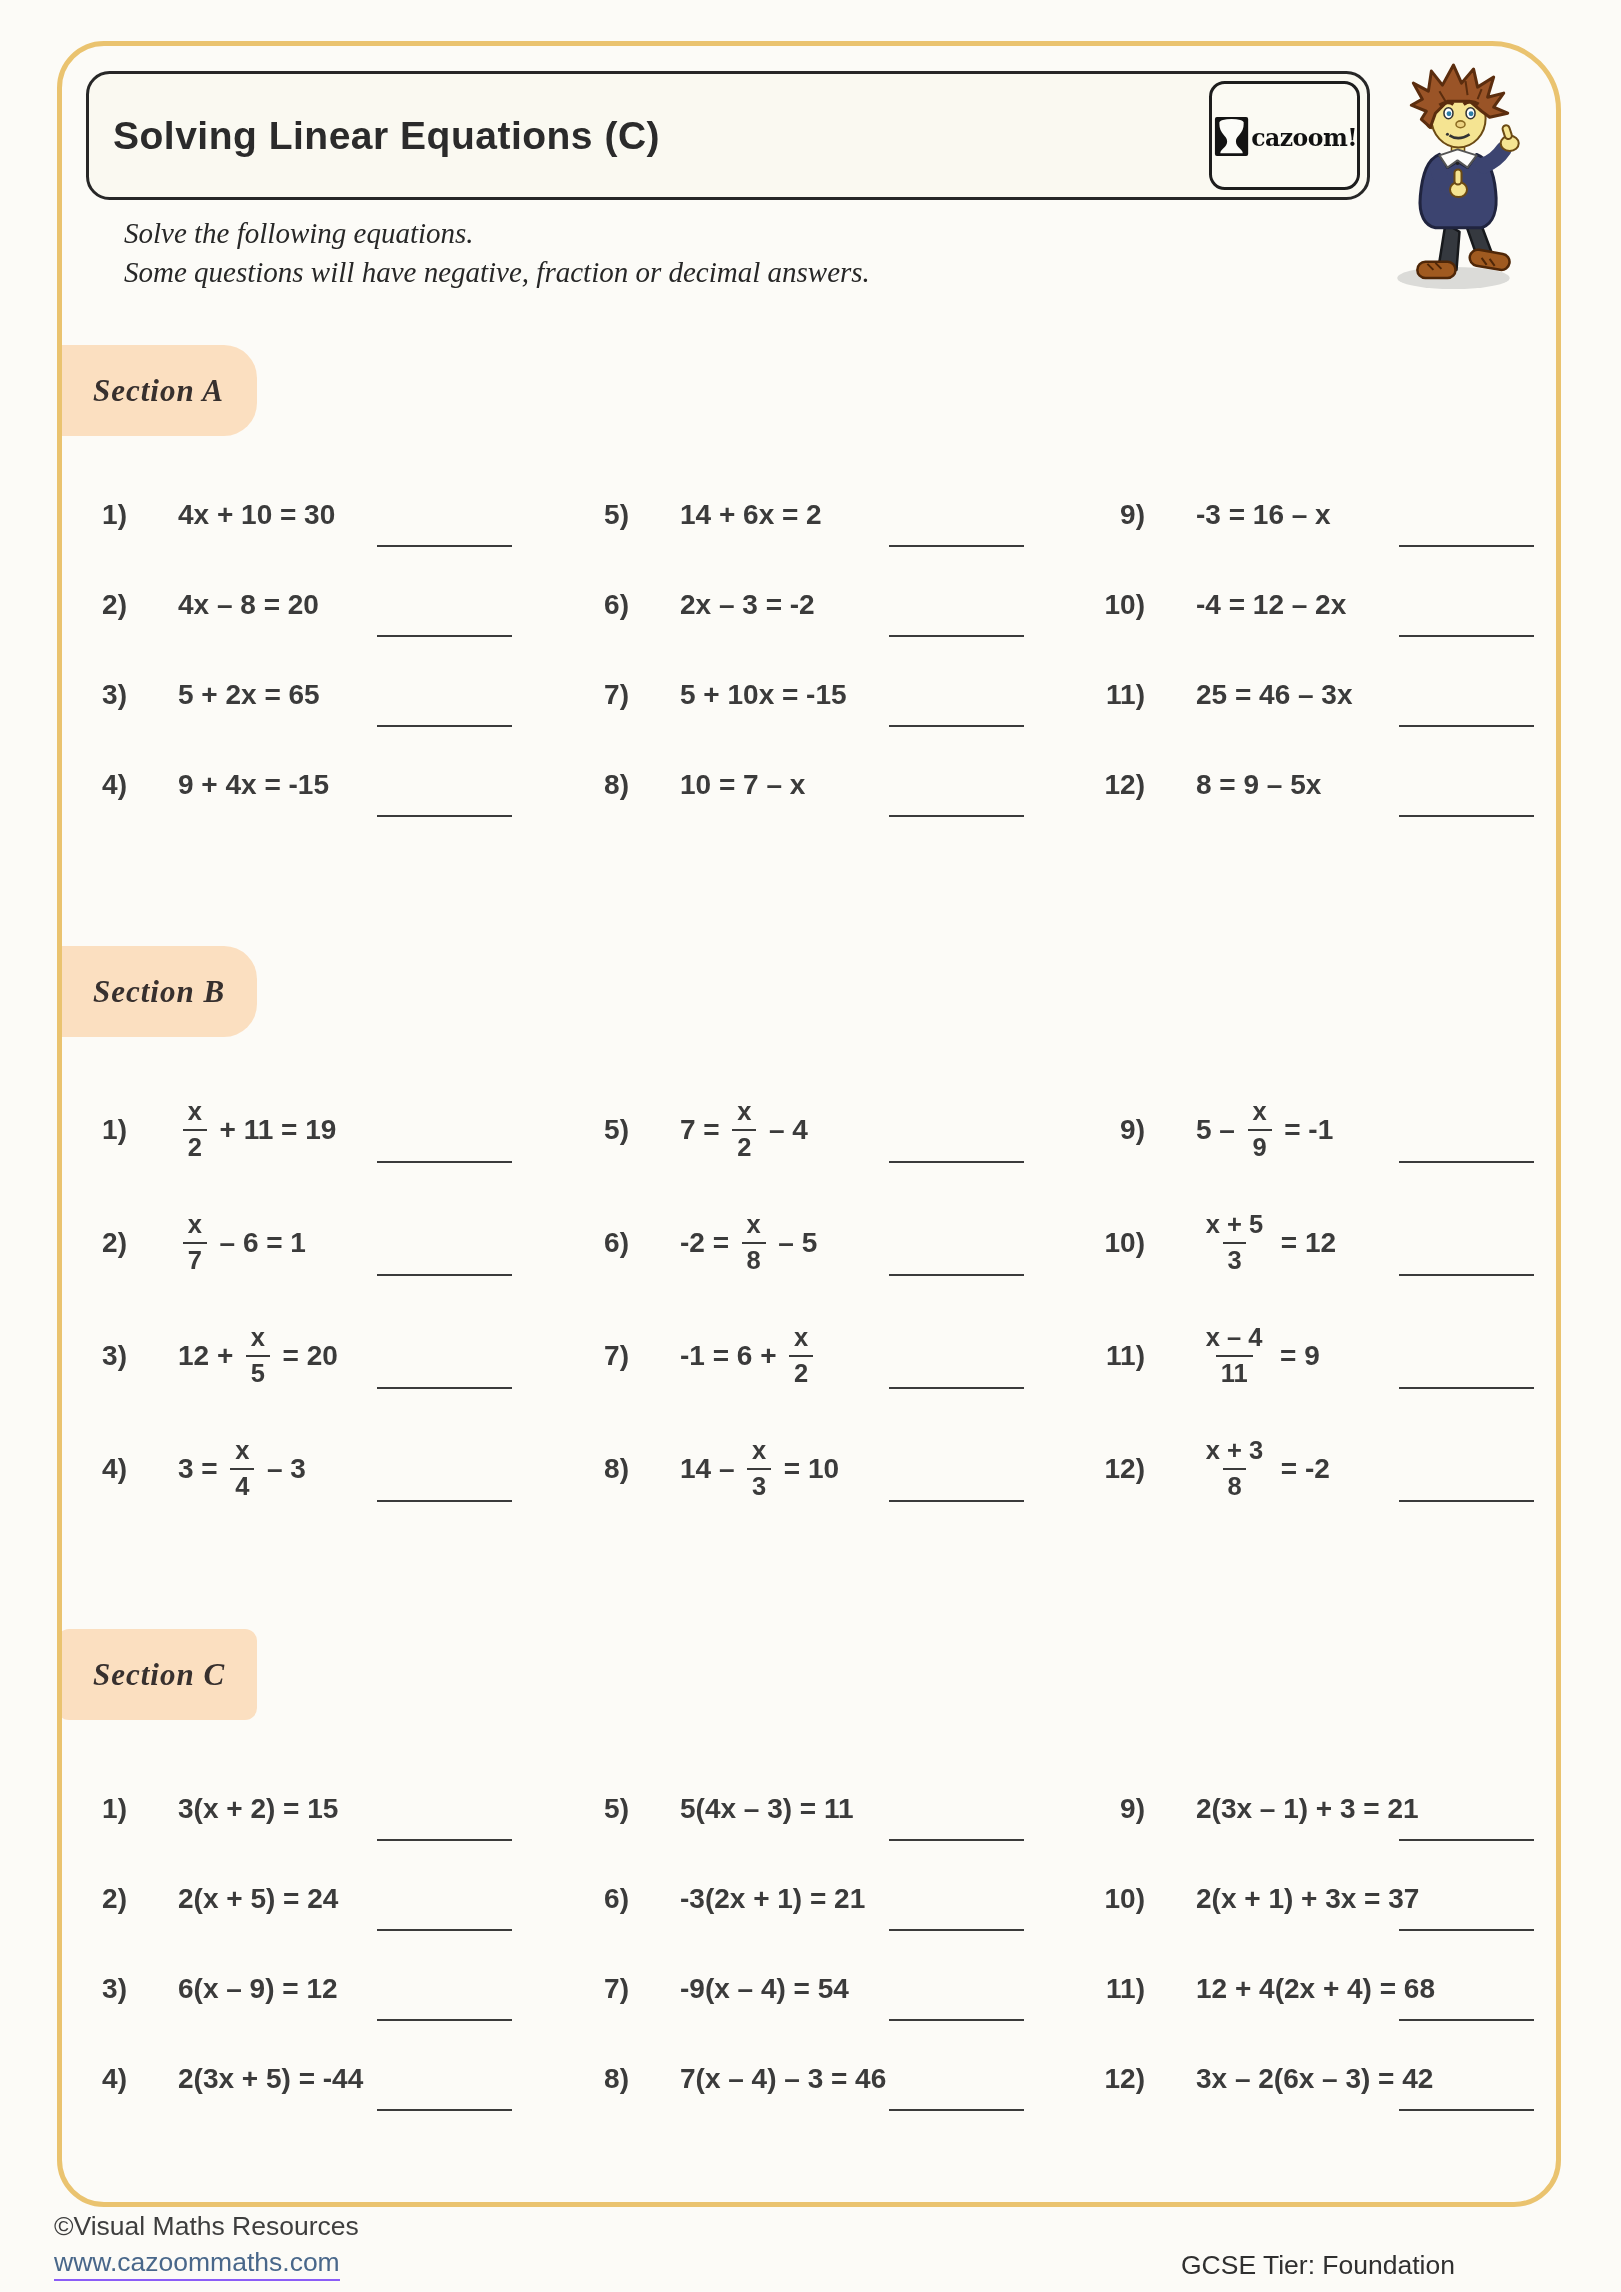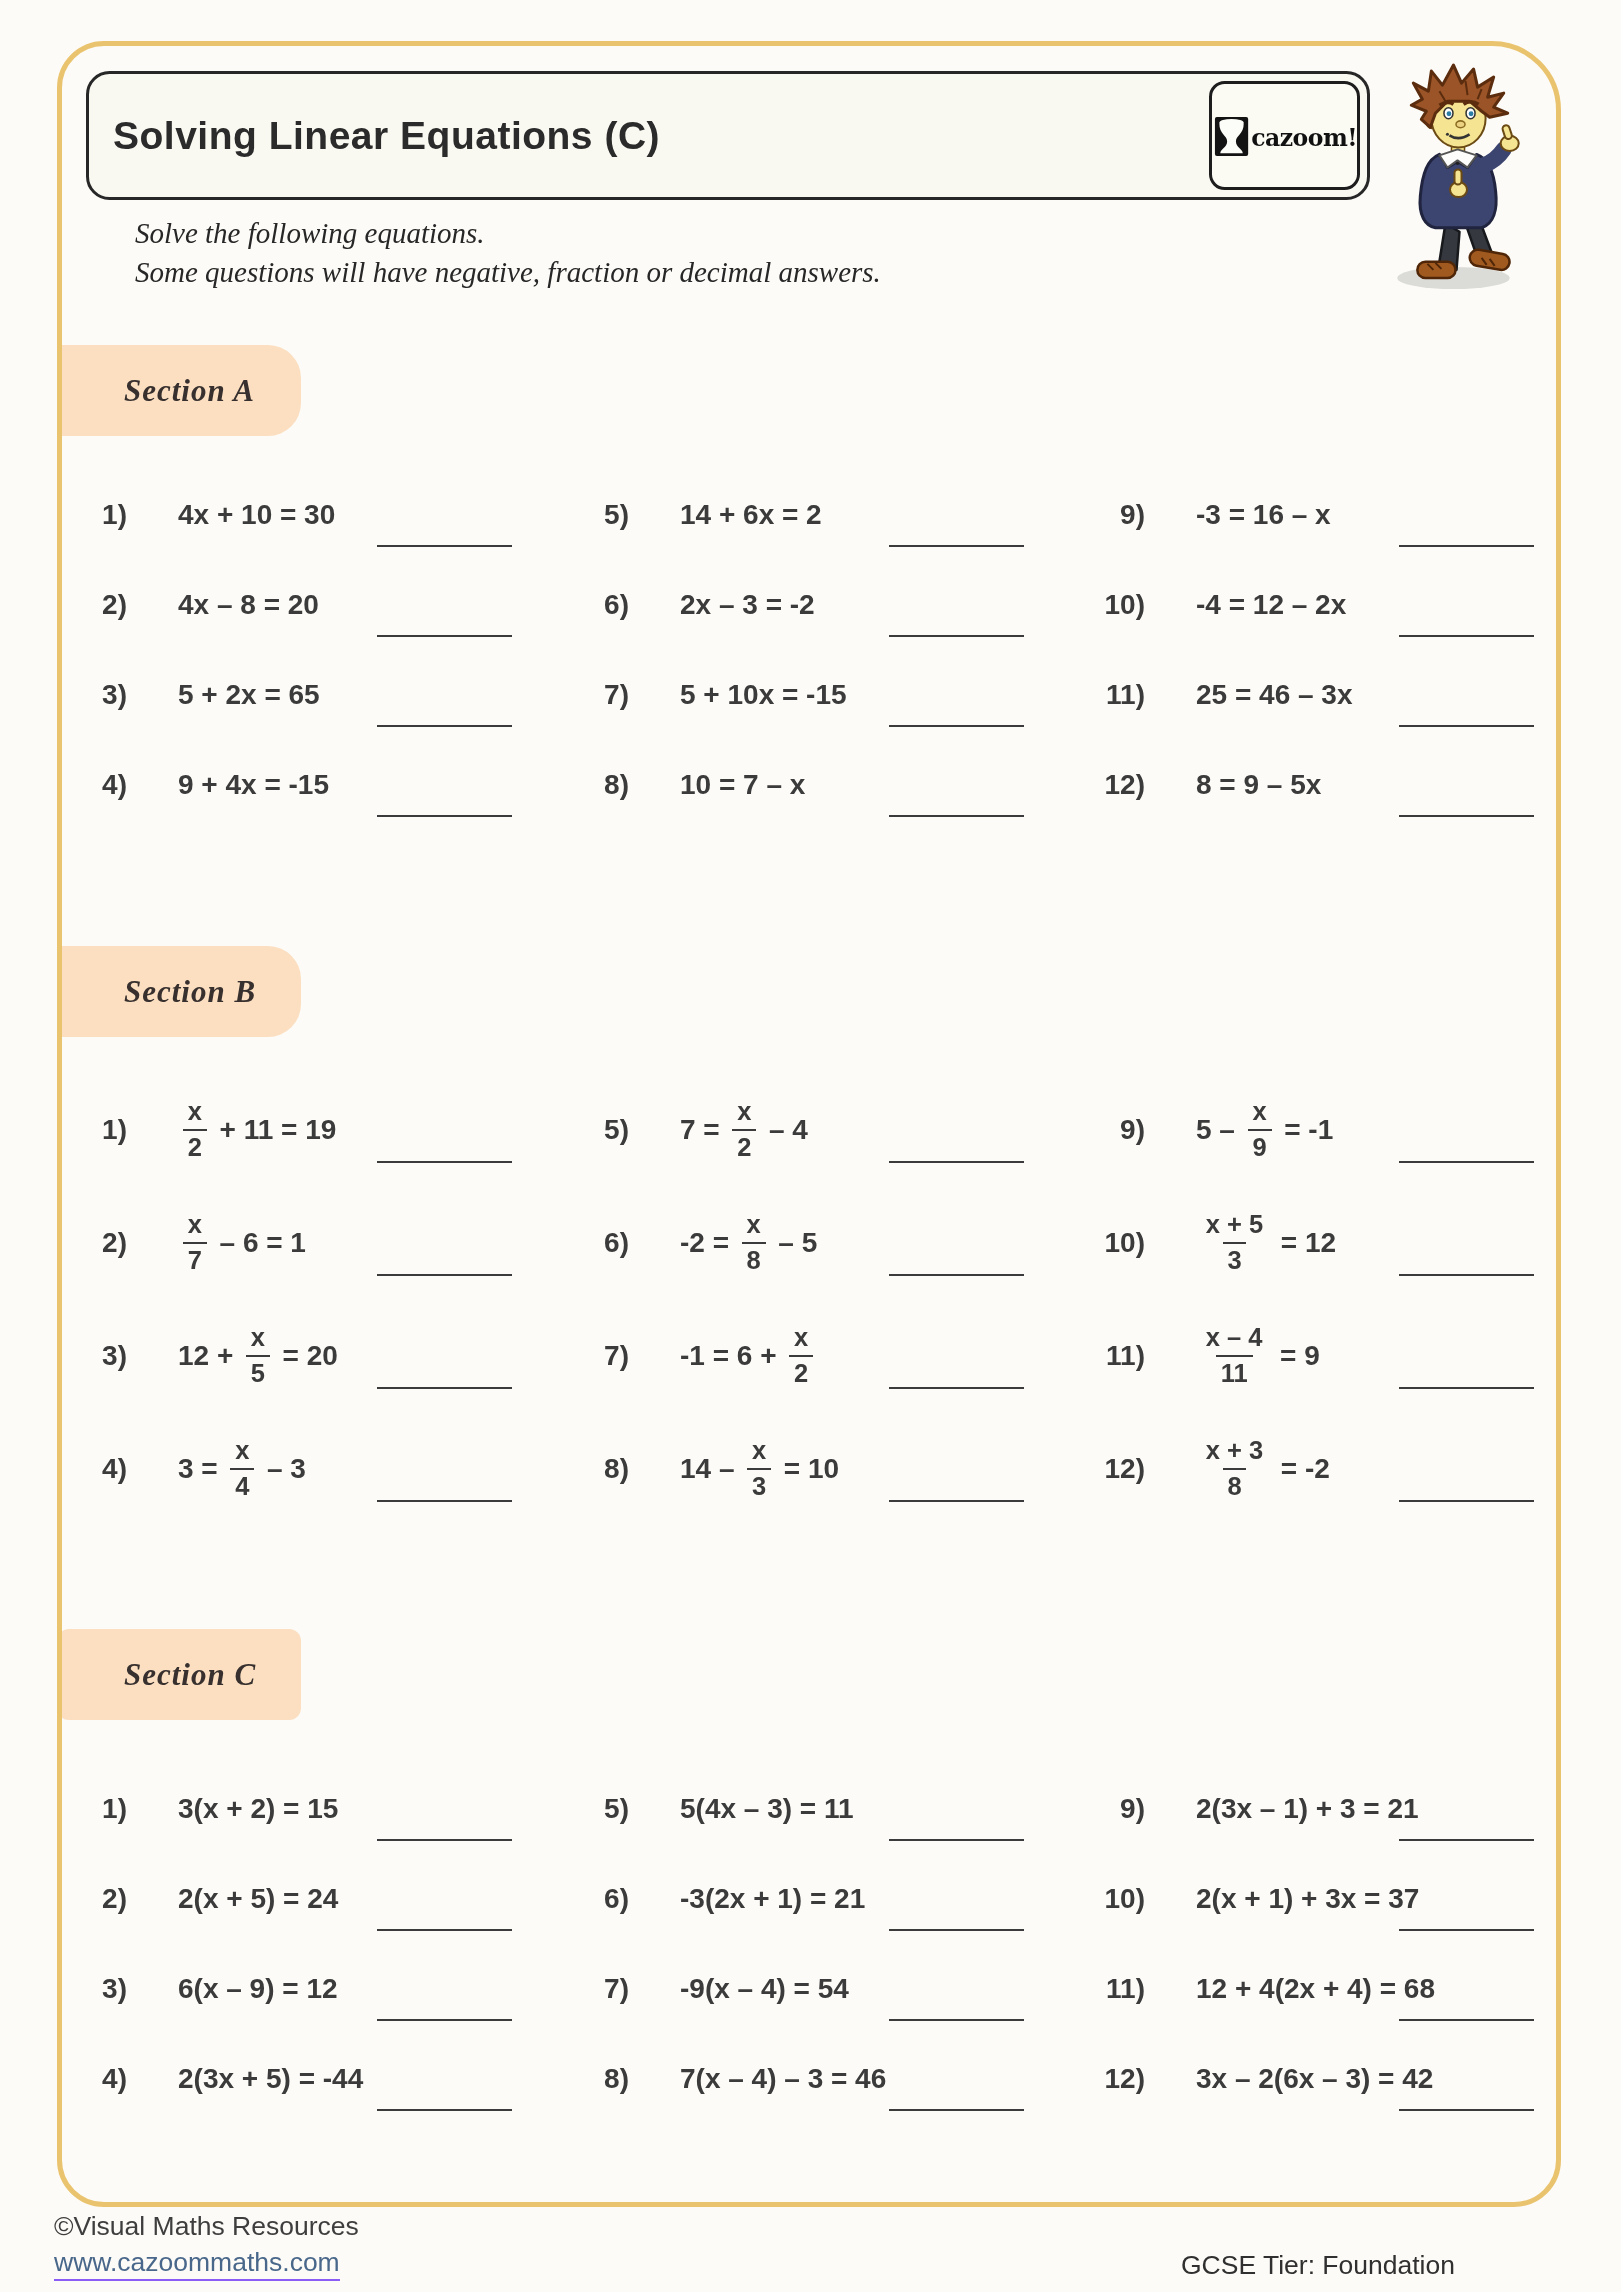"Solve the following equations." .instructions { left: 135px -> 124px }
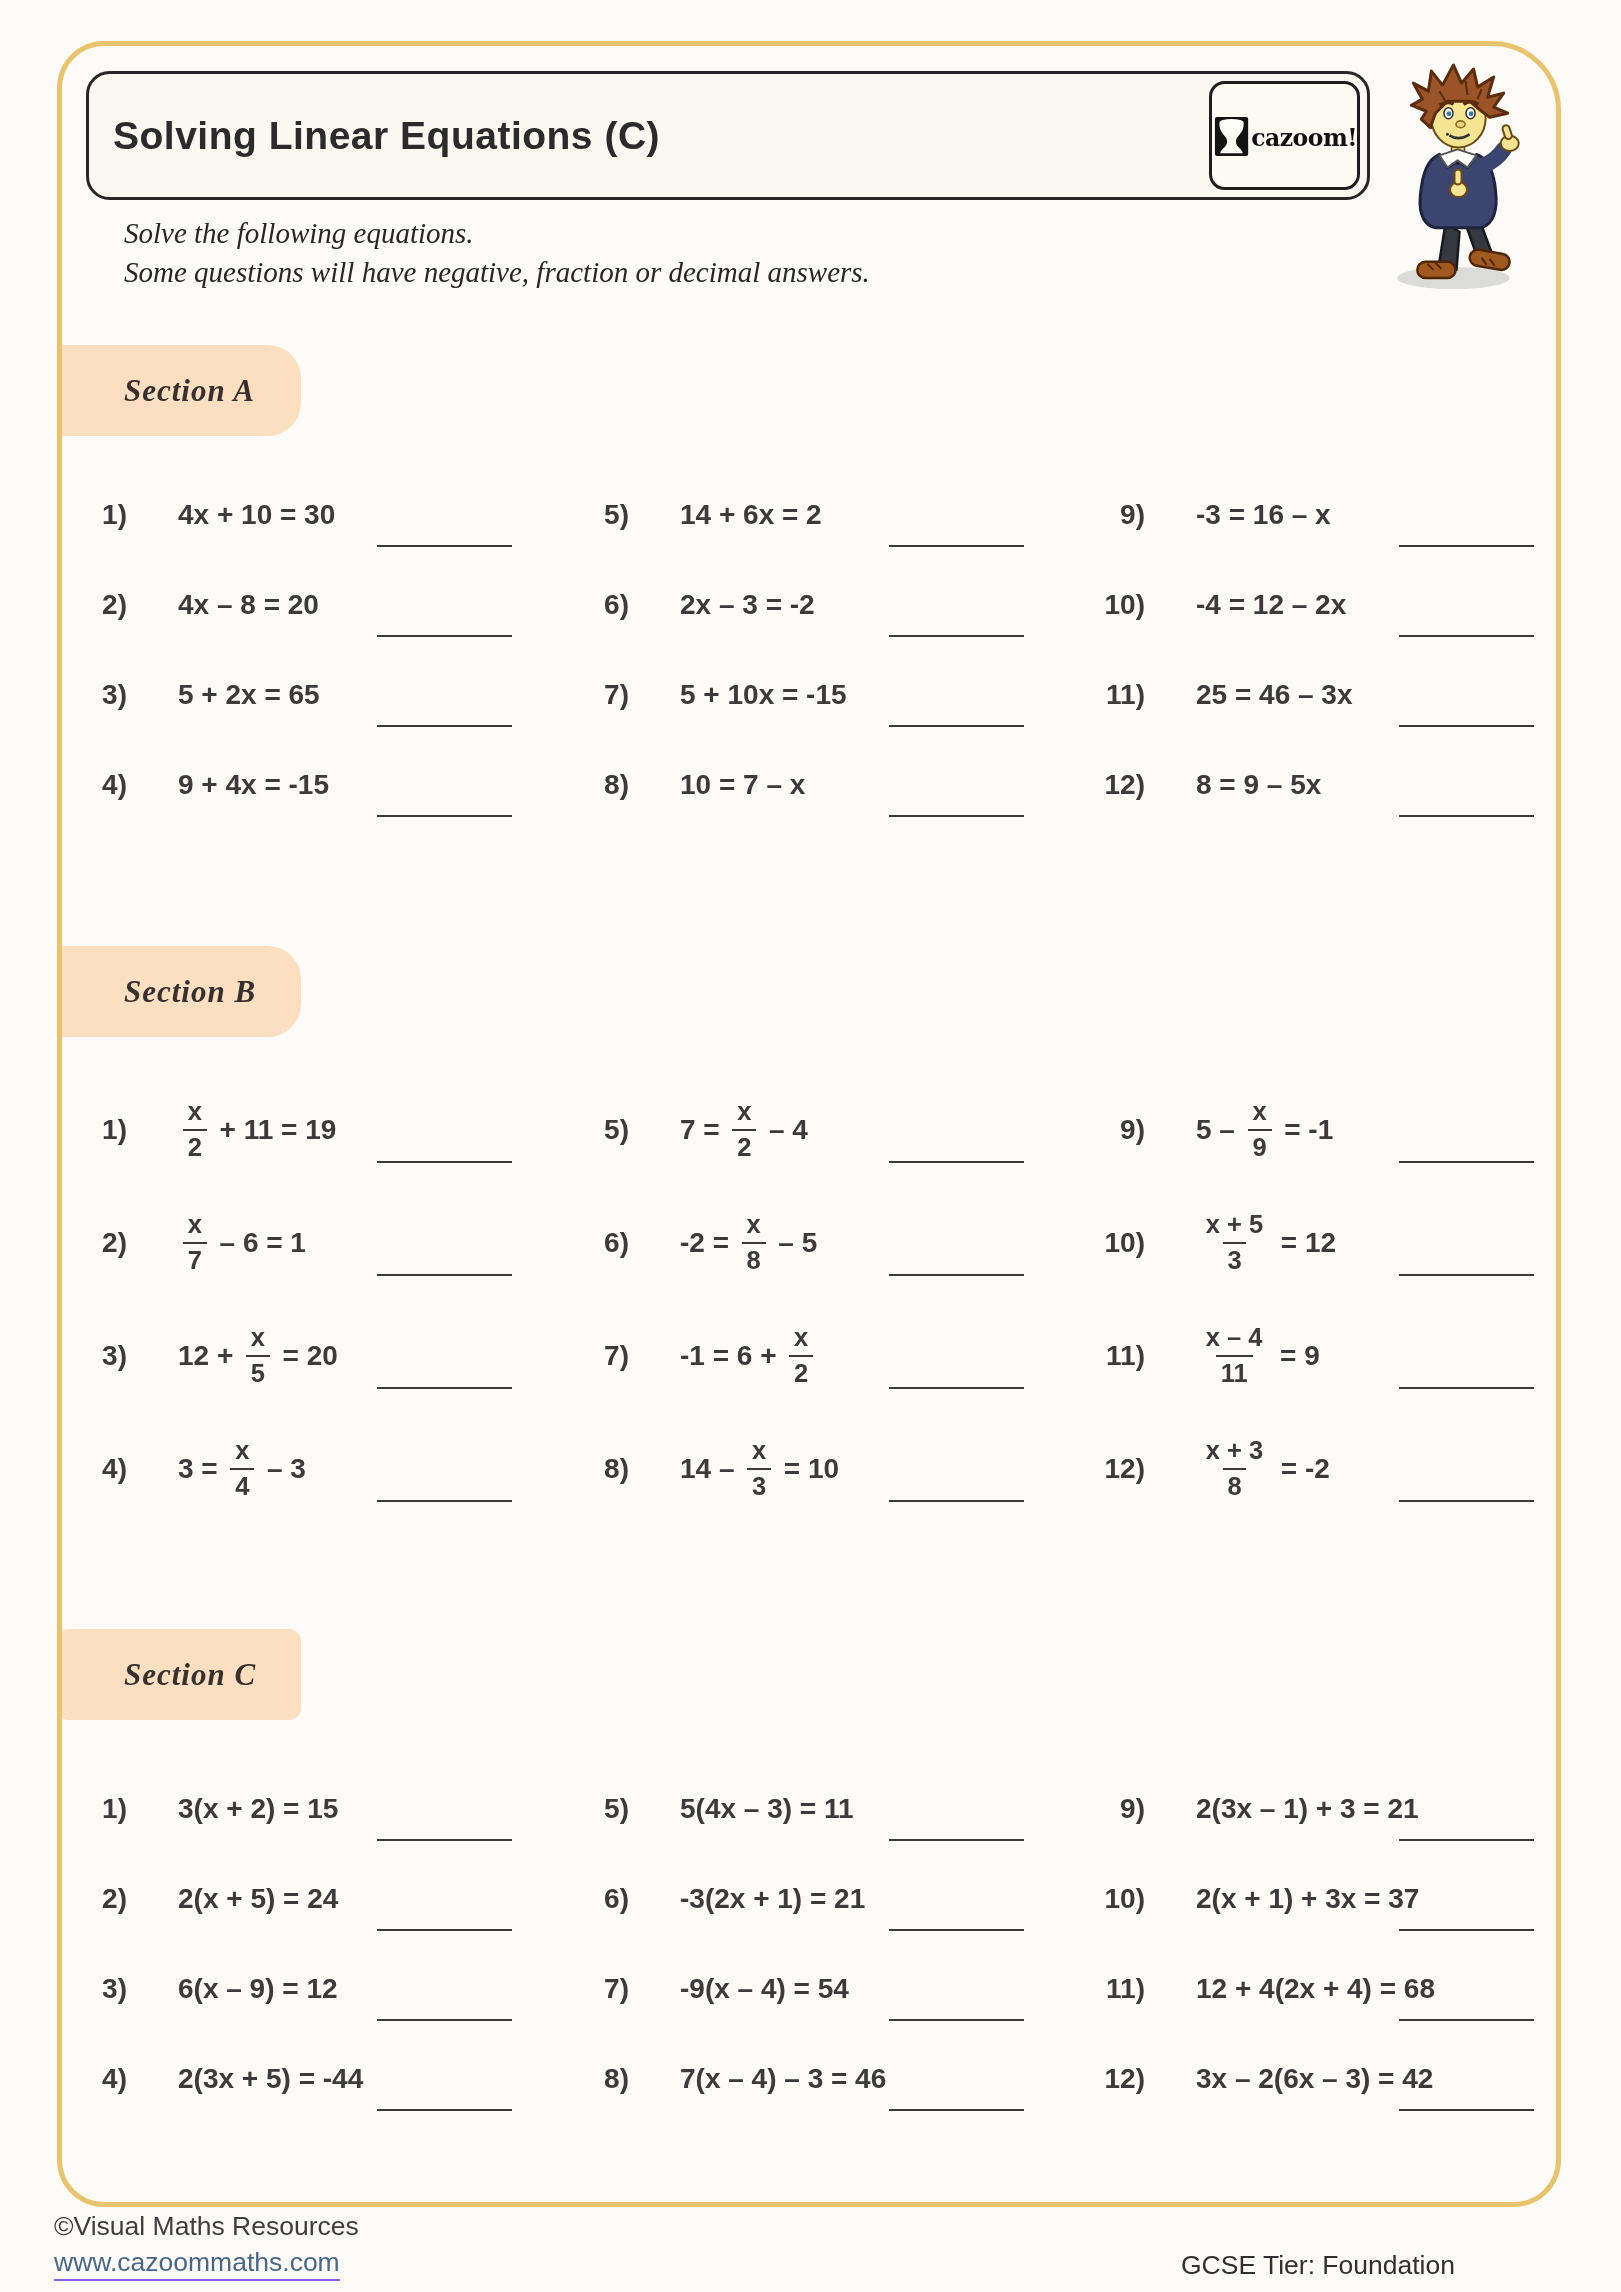"Section A" .tab { padding-left: 67px -> 36px; width: 244px -> 200px }
